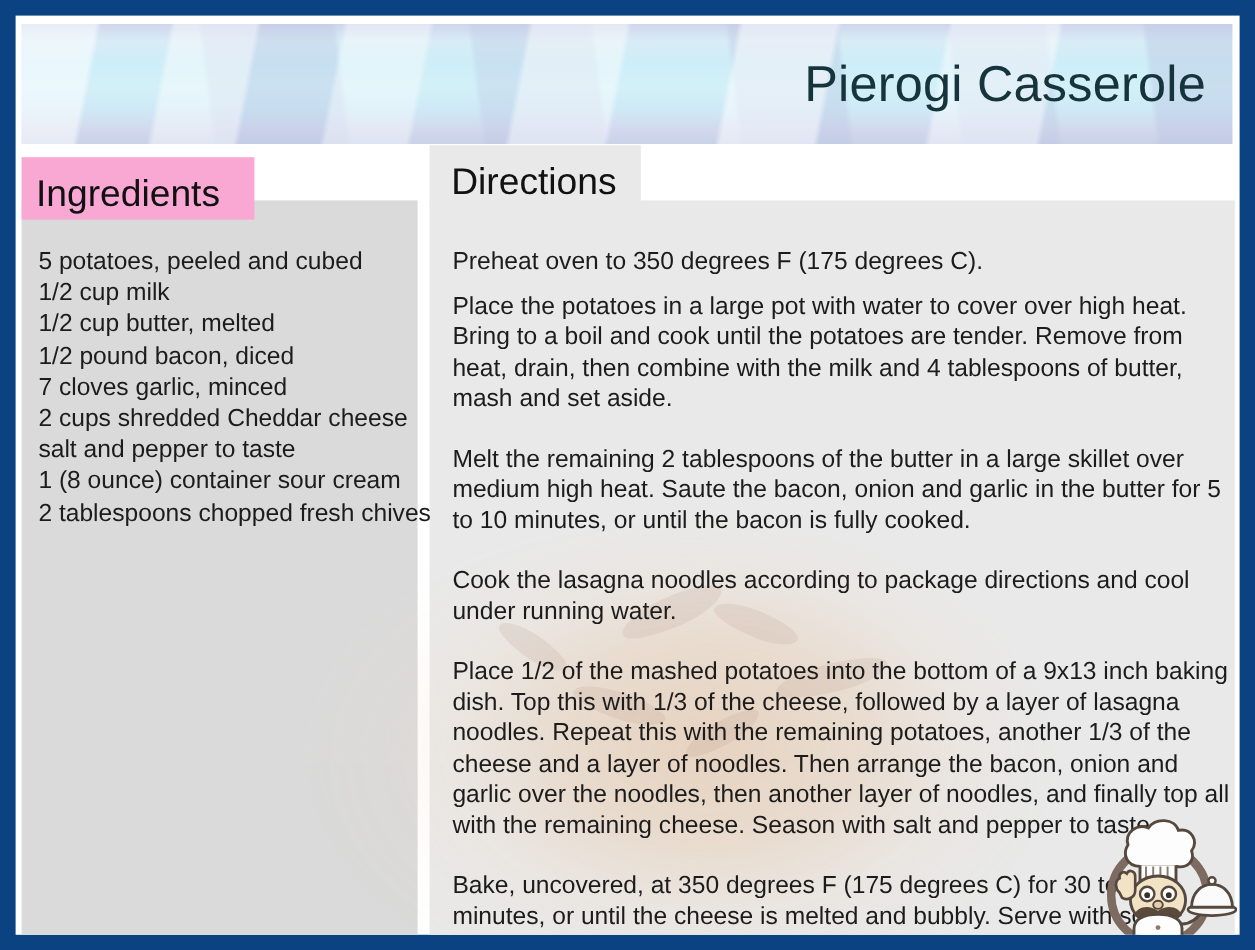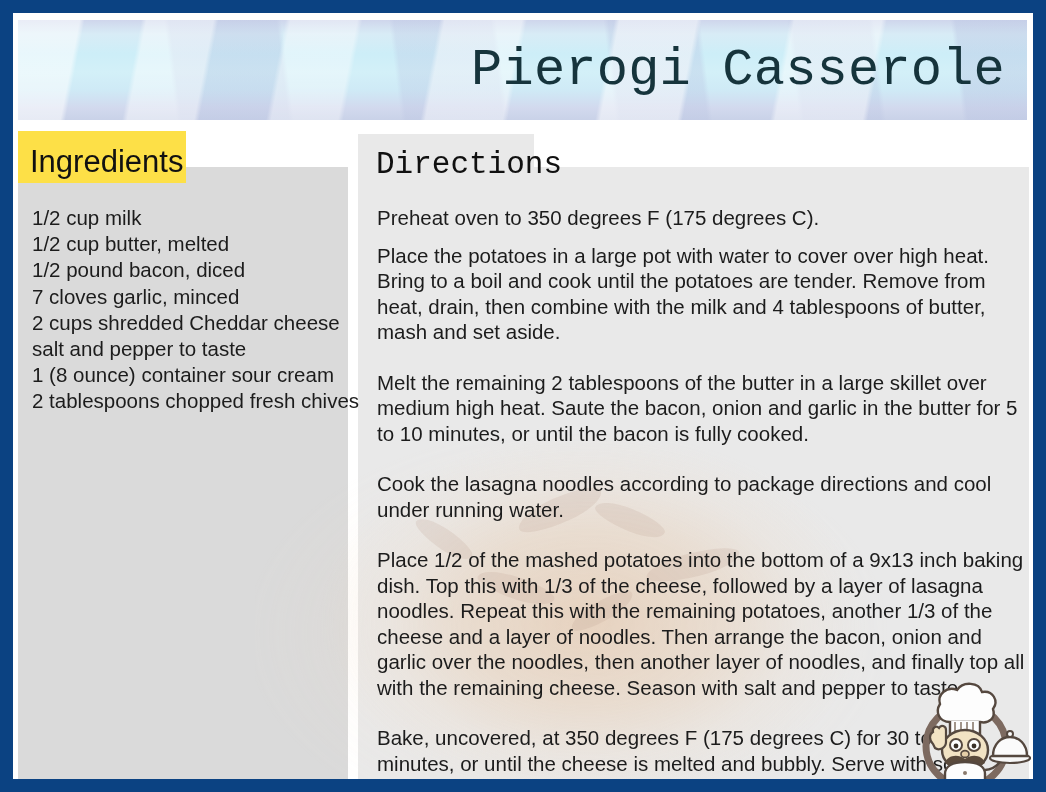"Pierogi Casserole" .banner-title { font-family: Liberation Mono, monospace -> none; font-size: 52px -> 42px }
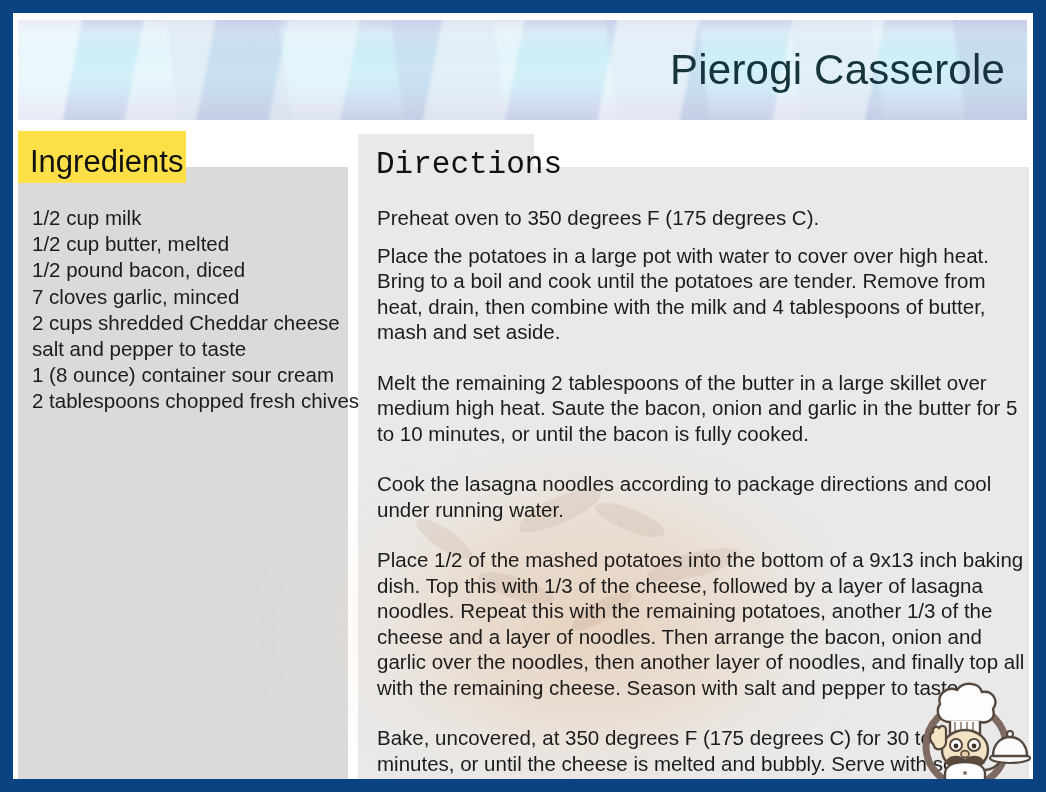"Ingredients" .tab-ingredients { background: #fde047 -> #f9a8d4; width: 168px -> 194px }
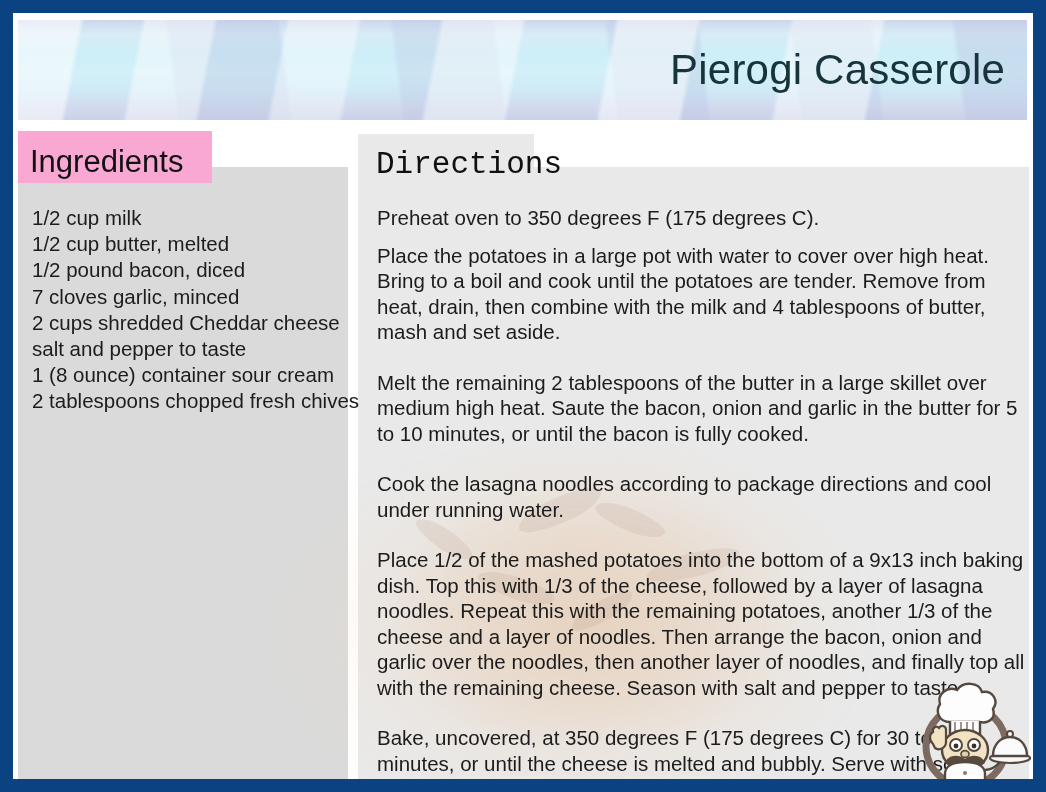"Directions" .tab-directions { font-family: Liberation Mono, monospace -> none; top: 121px -> 108px }
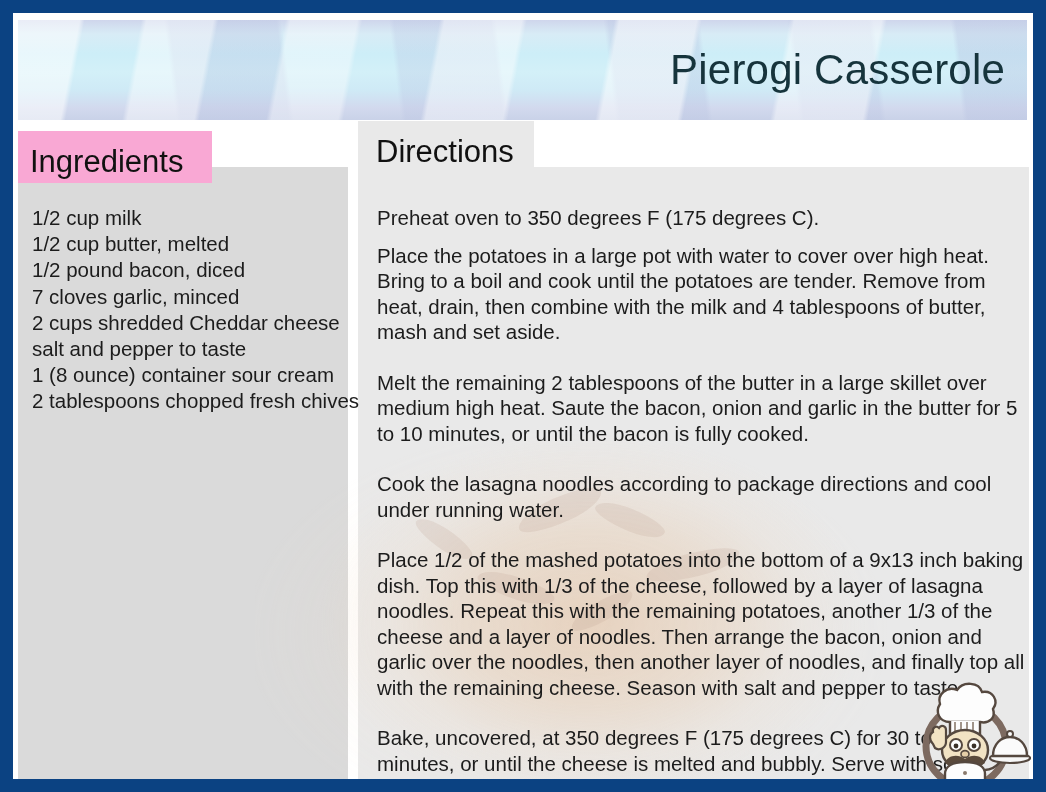"5 potatoes, peeled and cubed" div.ingredient-line { html: none -> <div>5 potatoes, peeled and cubed</div> }
